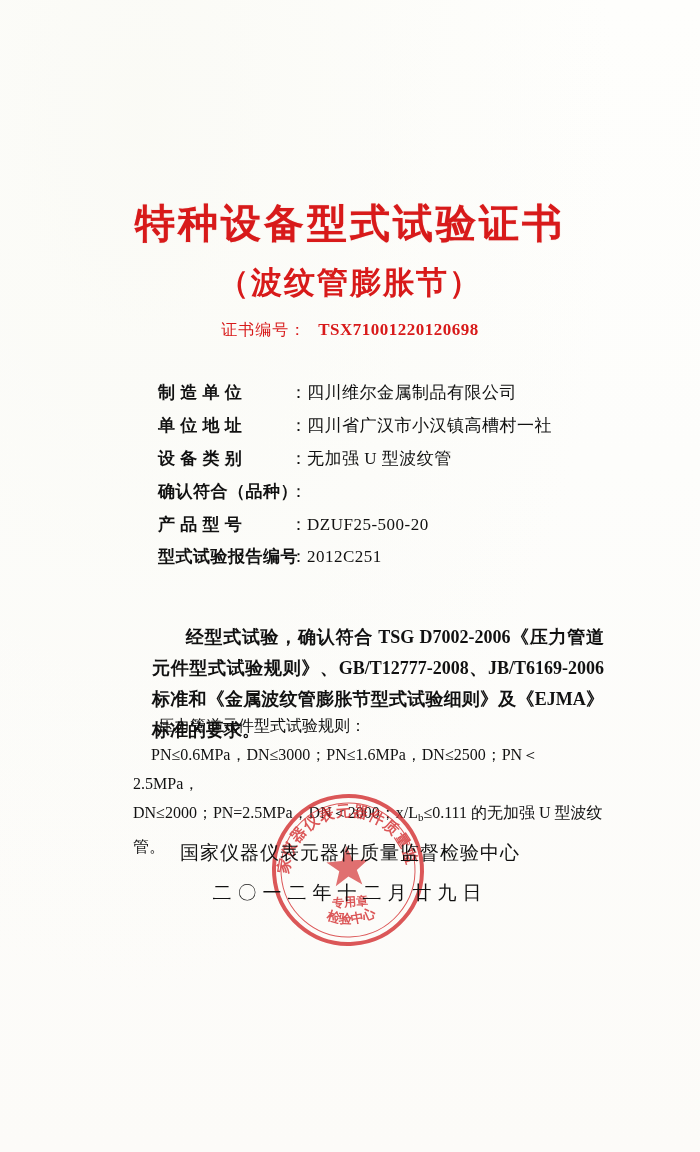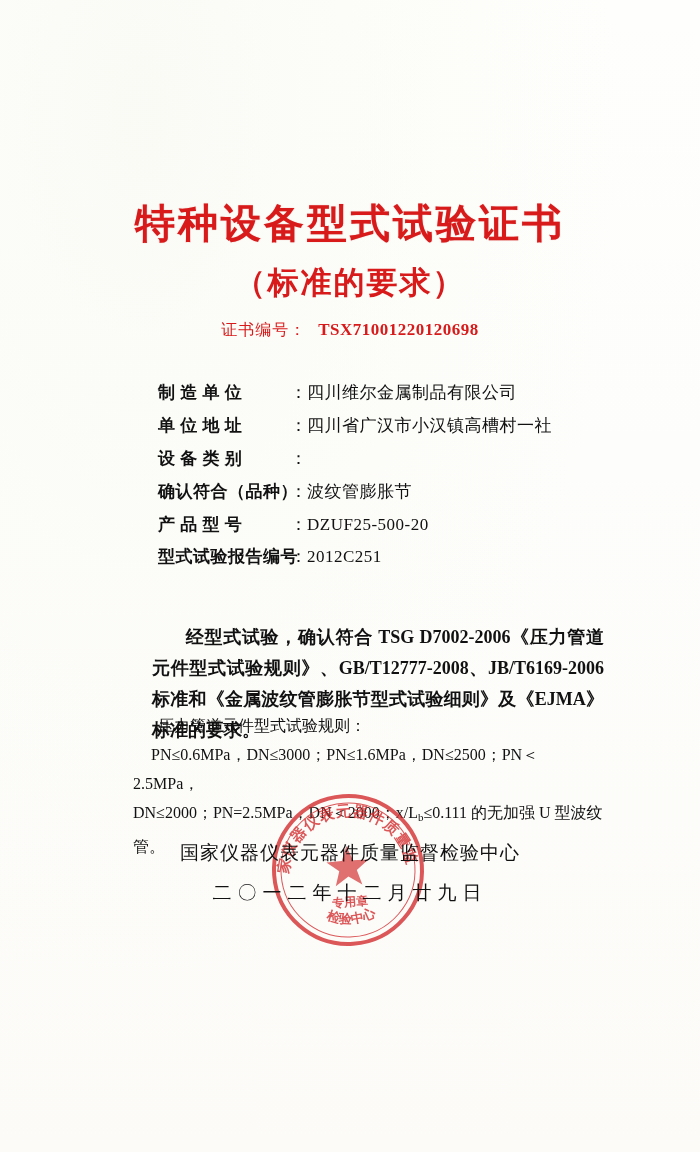"（标准的要求）" div.title-sub { text: 标准的要求 -> 波纹管膨胀节 }
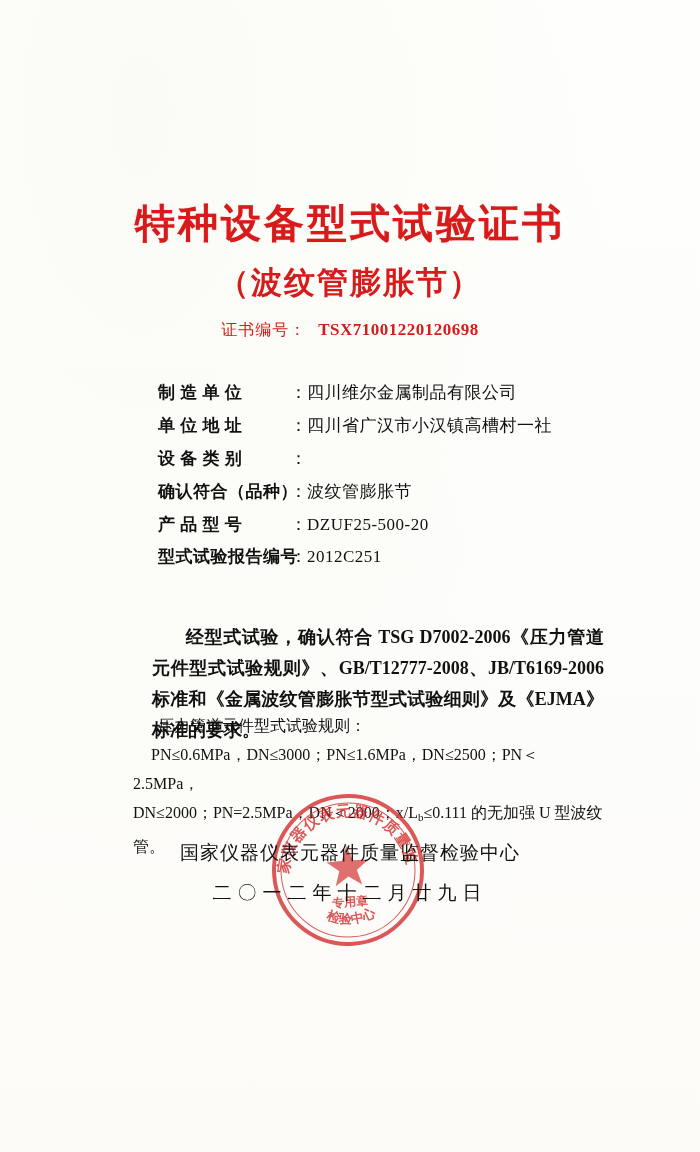"无加强 U 型波纹管" span.field-value { html: none -> <span>无加强 U 型波纹管</span> }
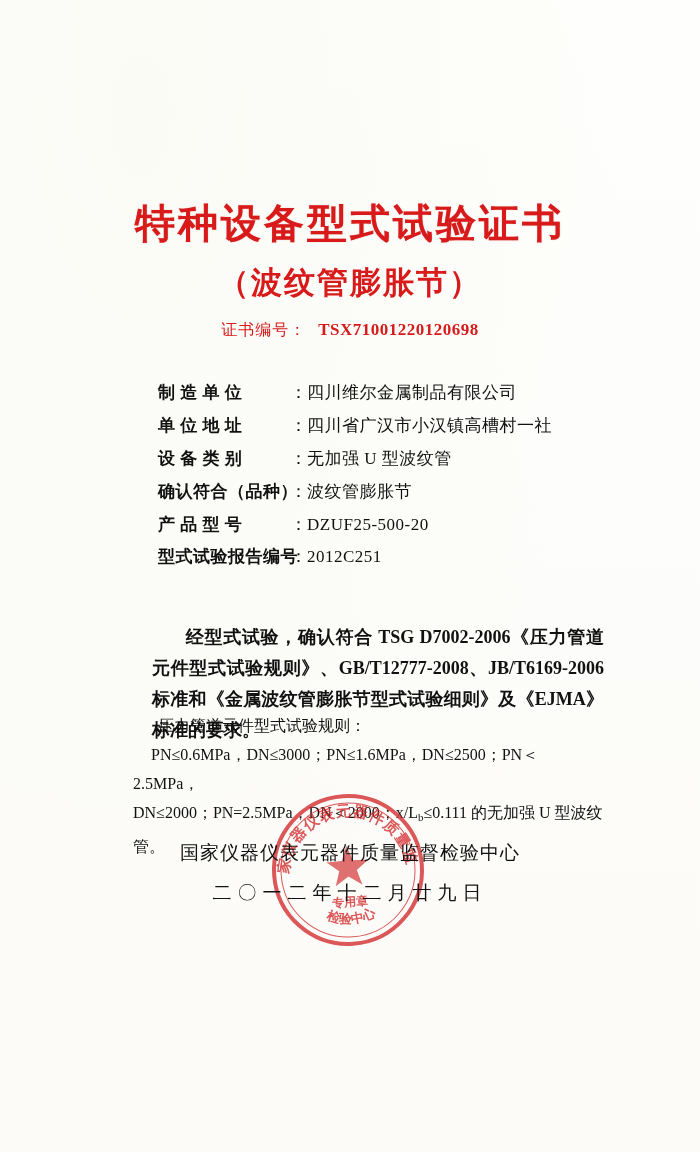"波纹管膨胀节" span.field-value { html: <span>波纹管膨胀节</span> -> none }
